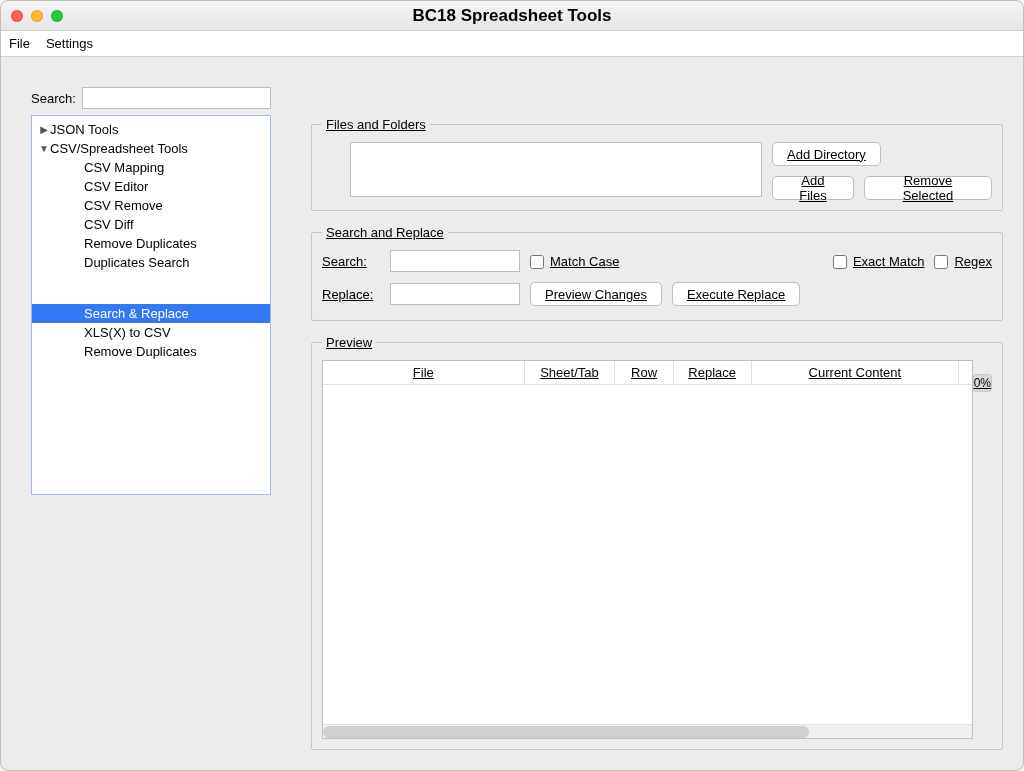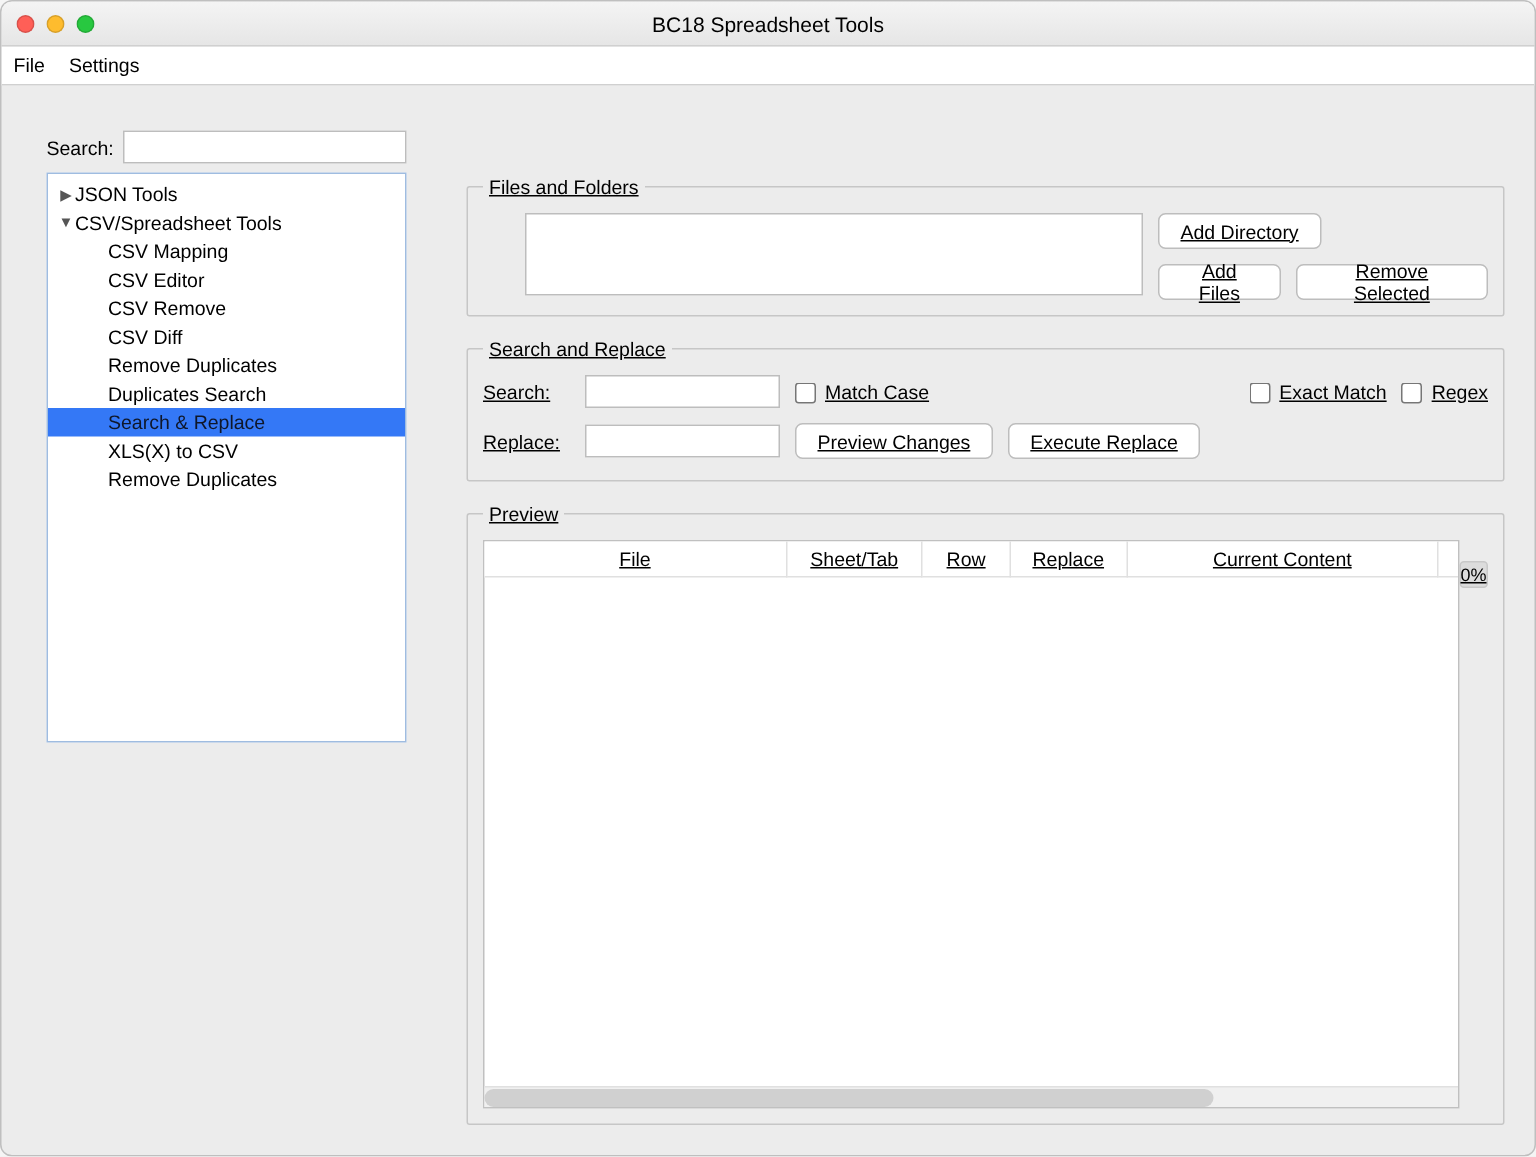"BC18 Spreadsheet Tools" .title { font-size: 14px -> 17px; font-weight: 400 -> 700 }
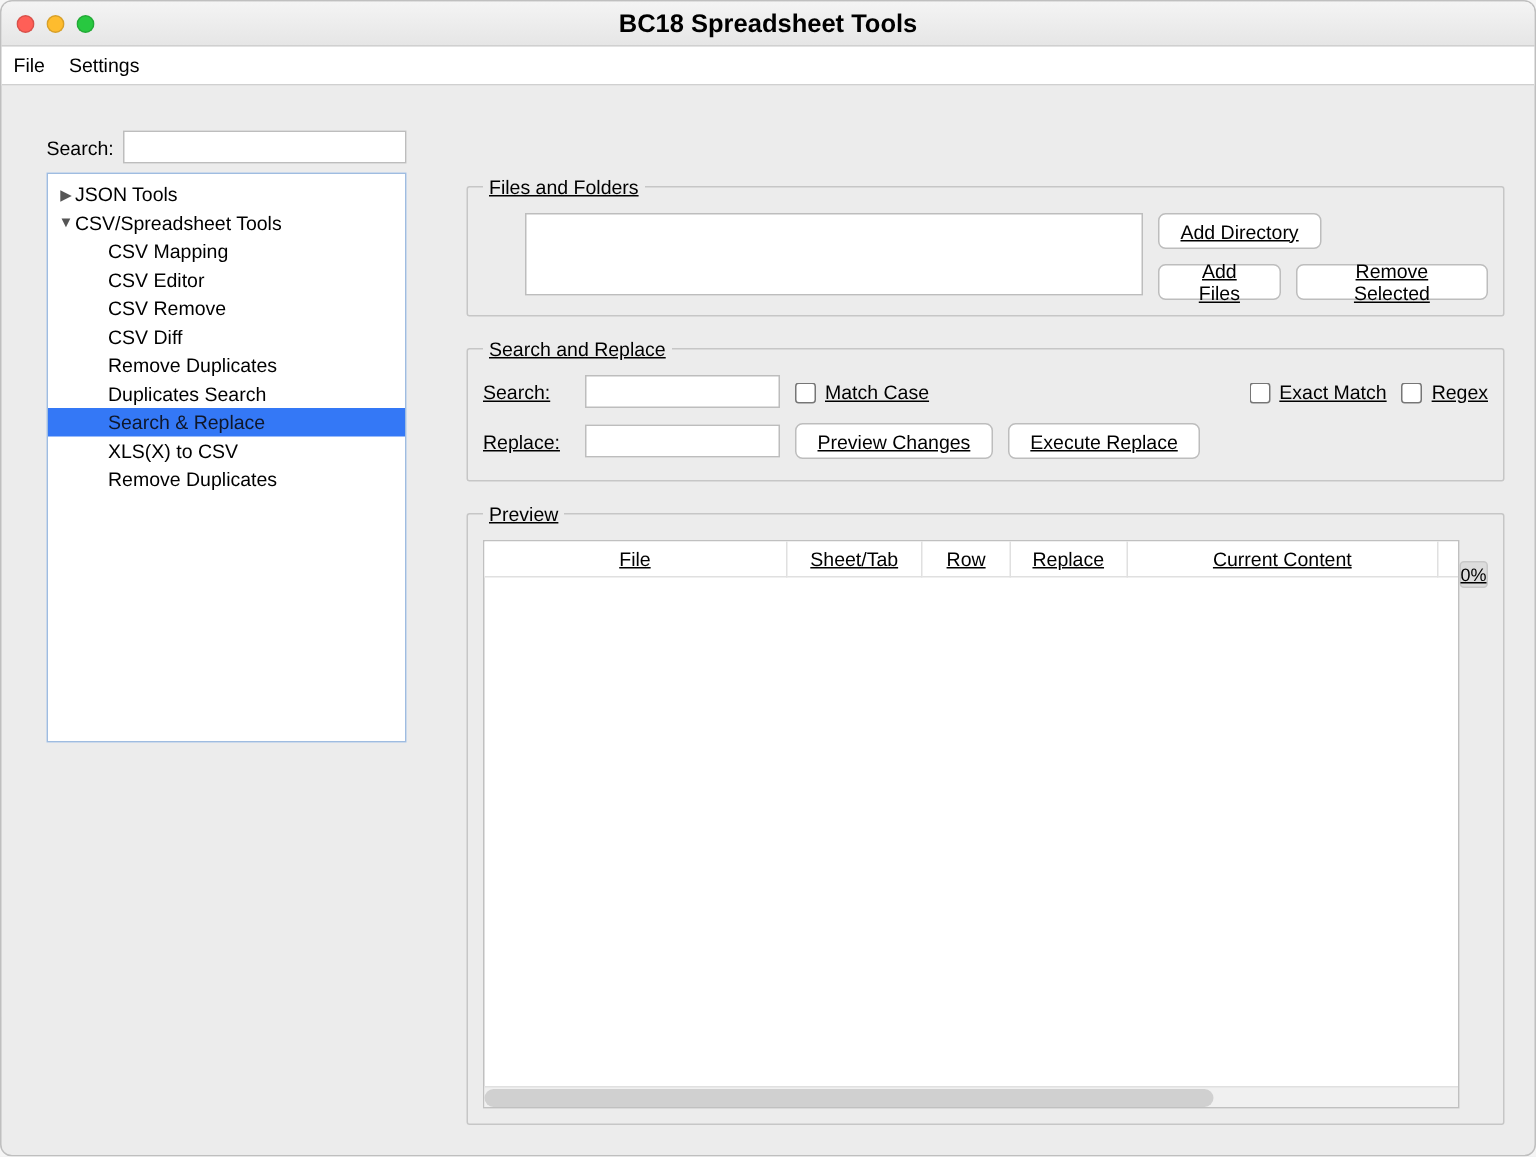"CSV Mapping" .tree-indent-2 { padding-left: 40px -> 52px }
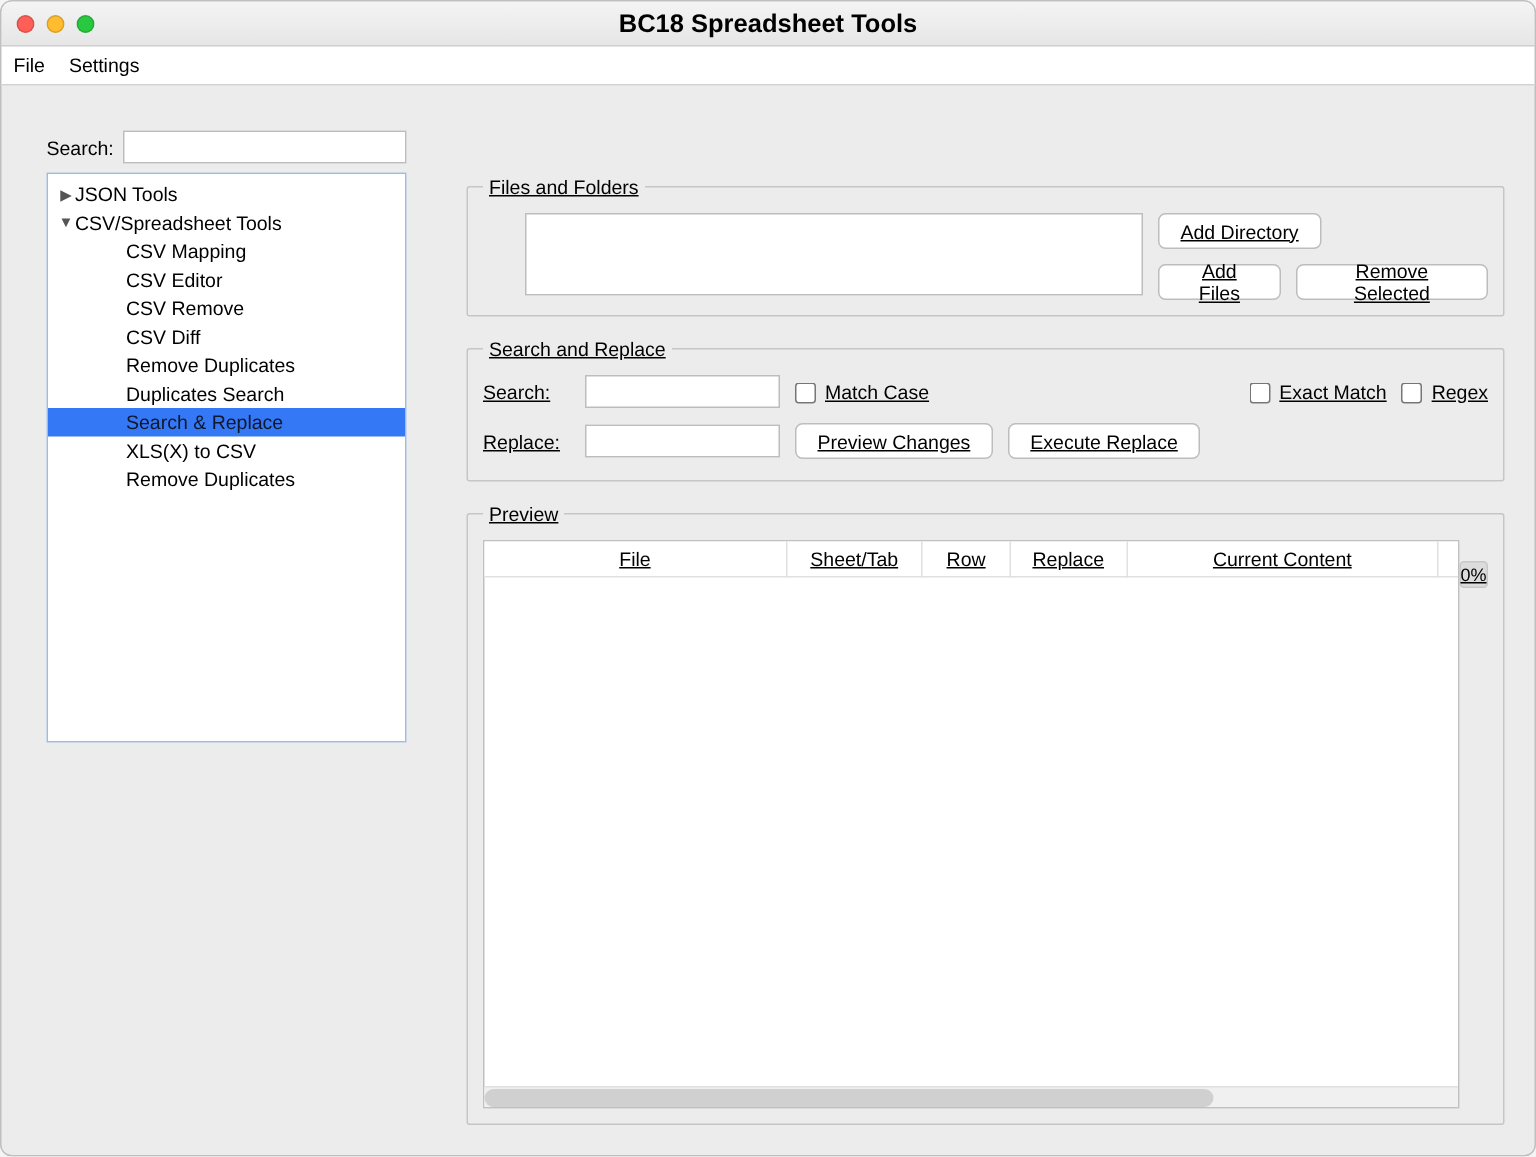"Search & Replace" .tree-row.selected { color: #0f172a -> #ffffff; margin-top: none -> 32px }
